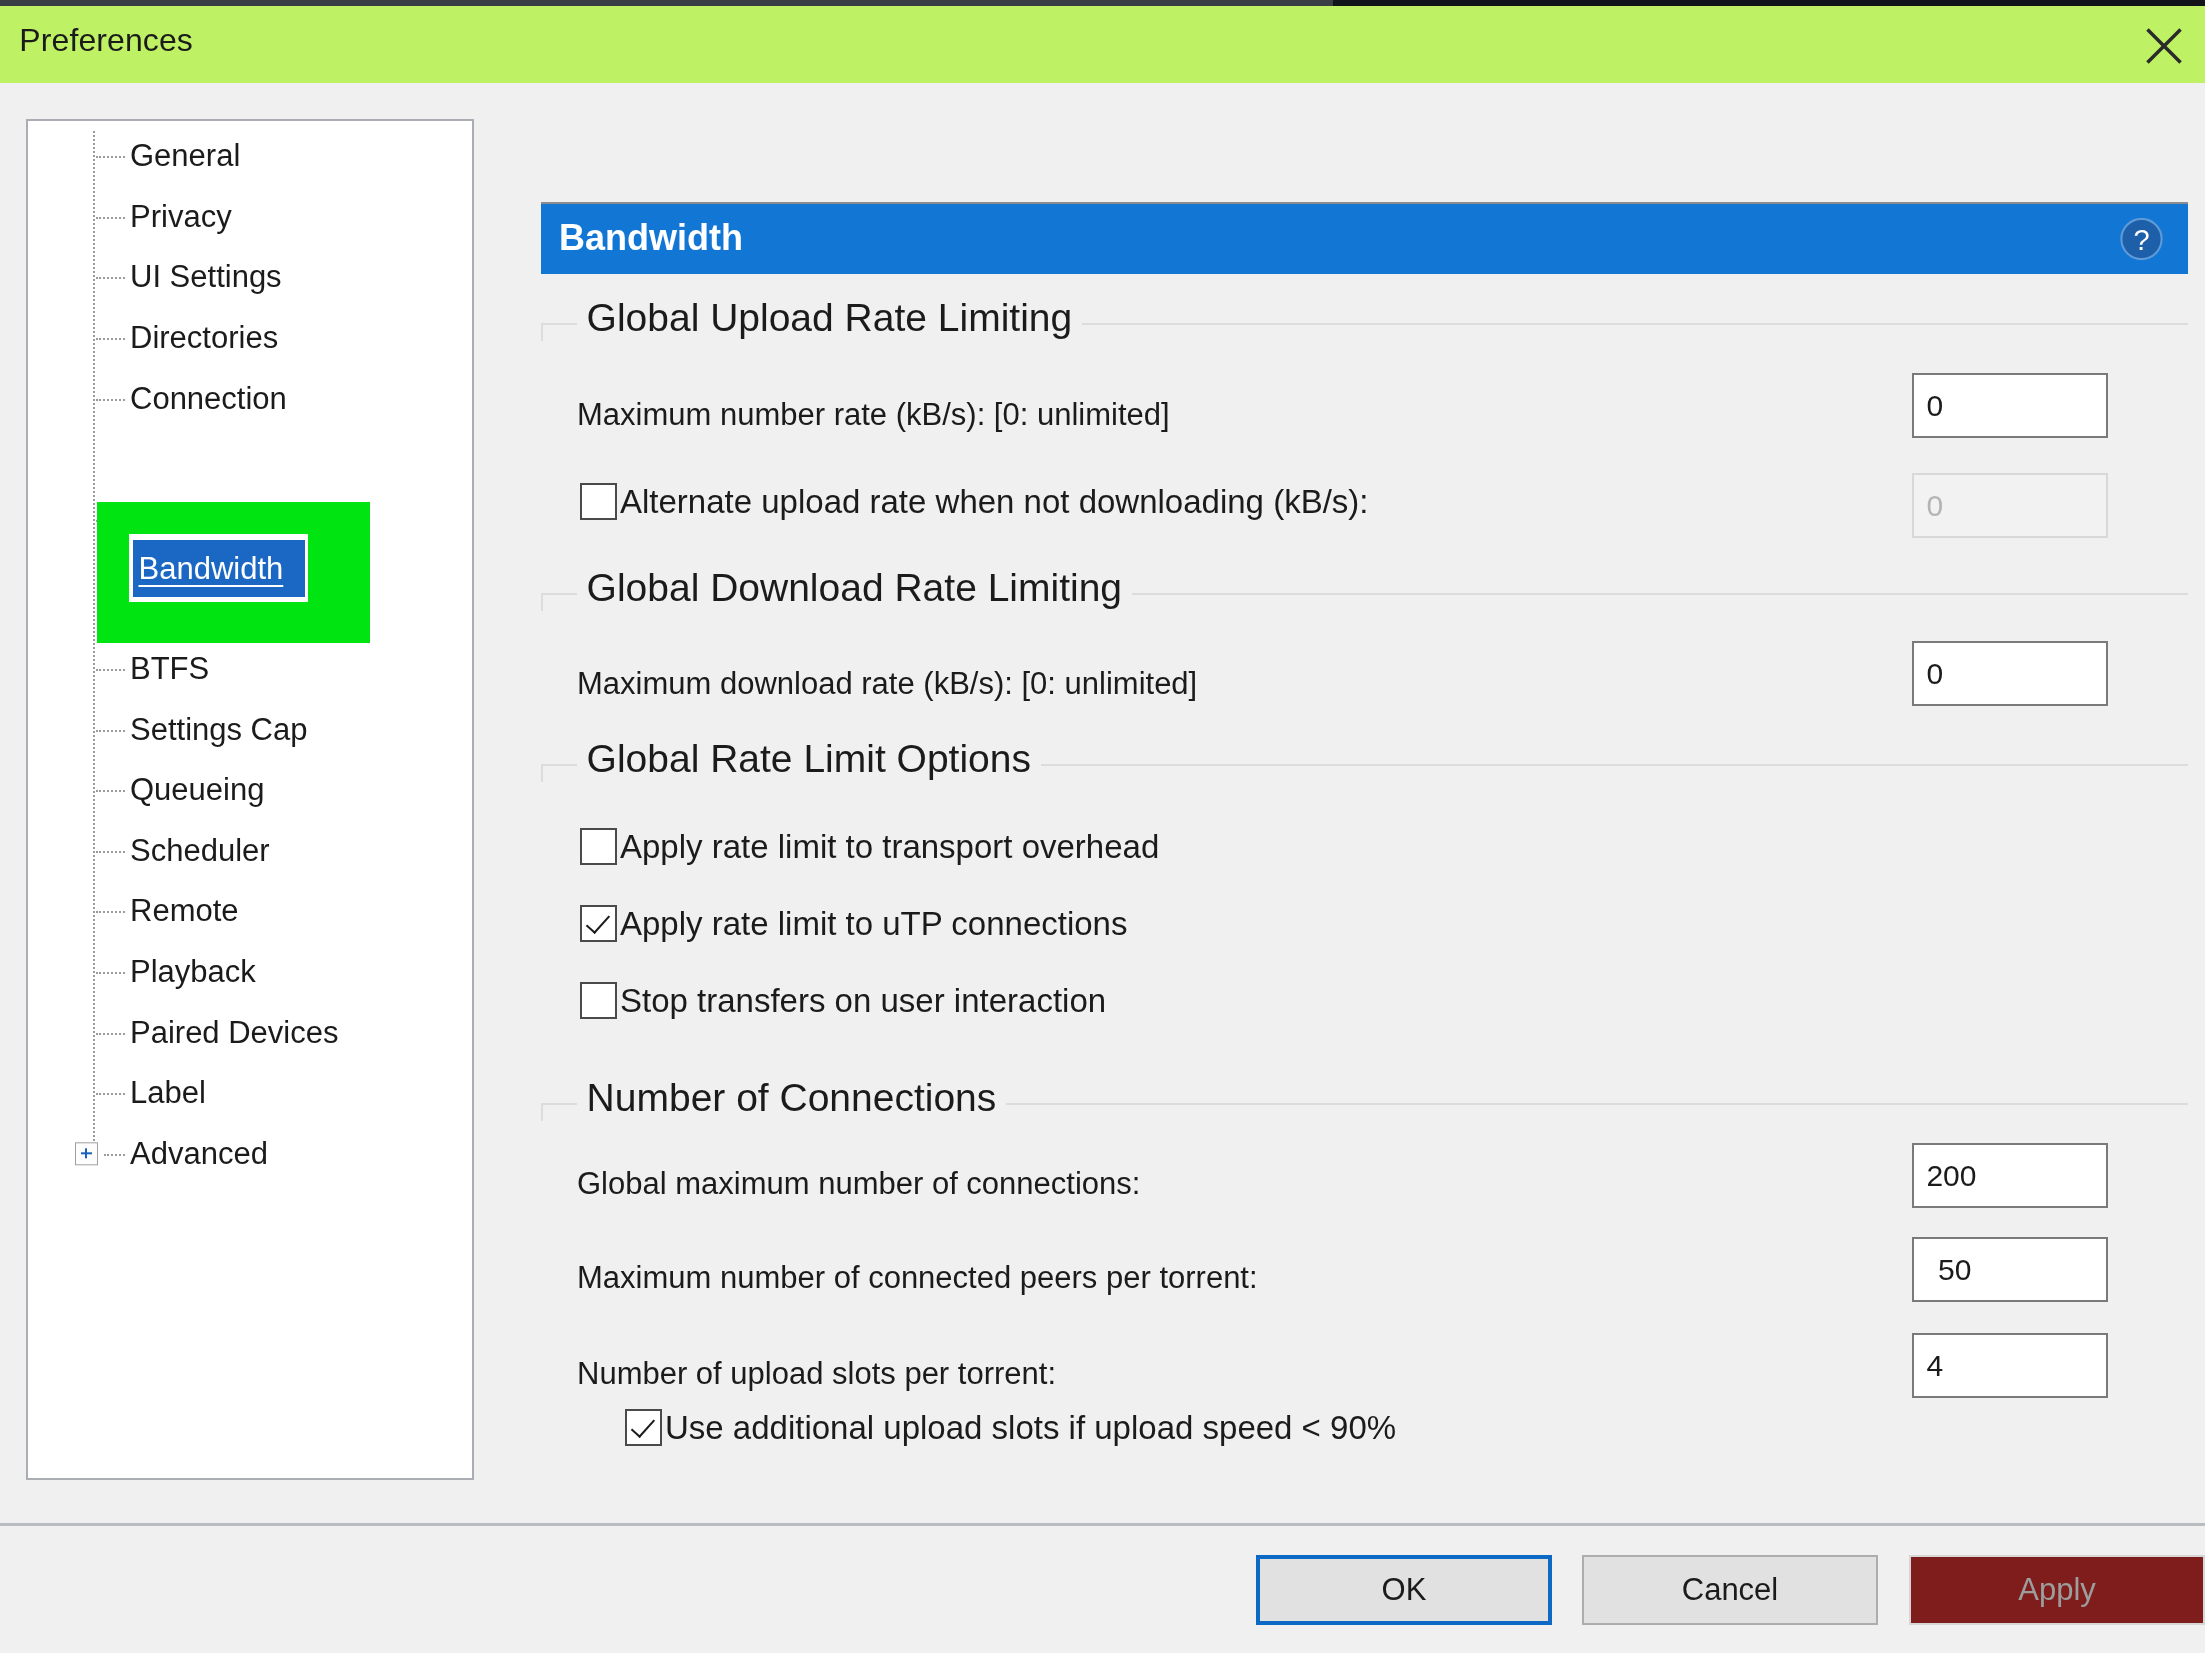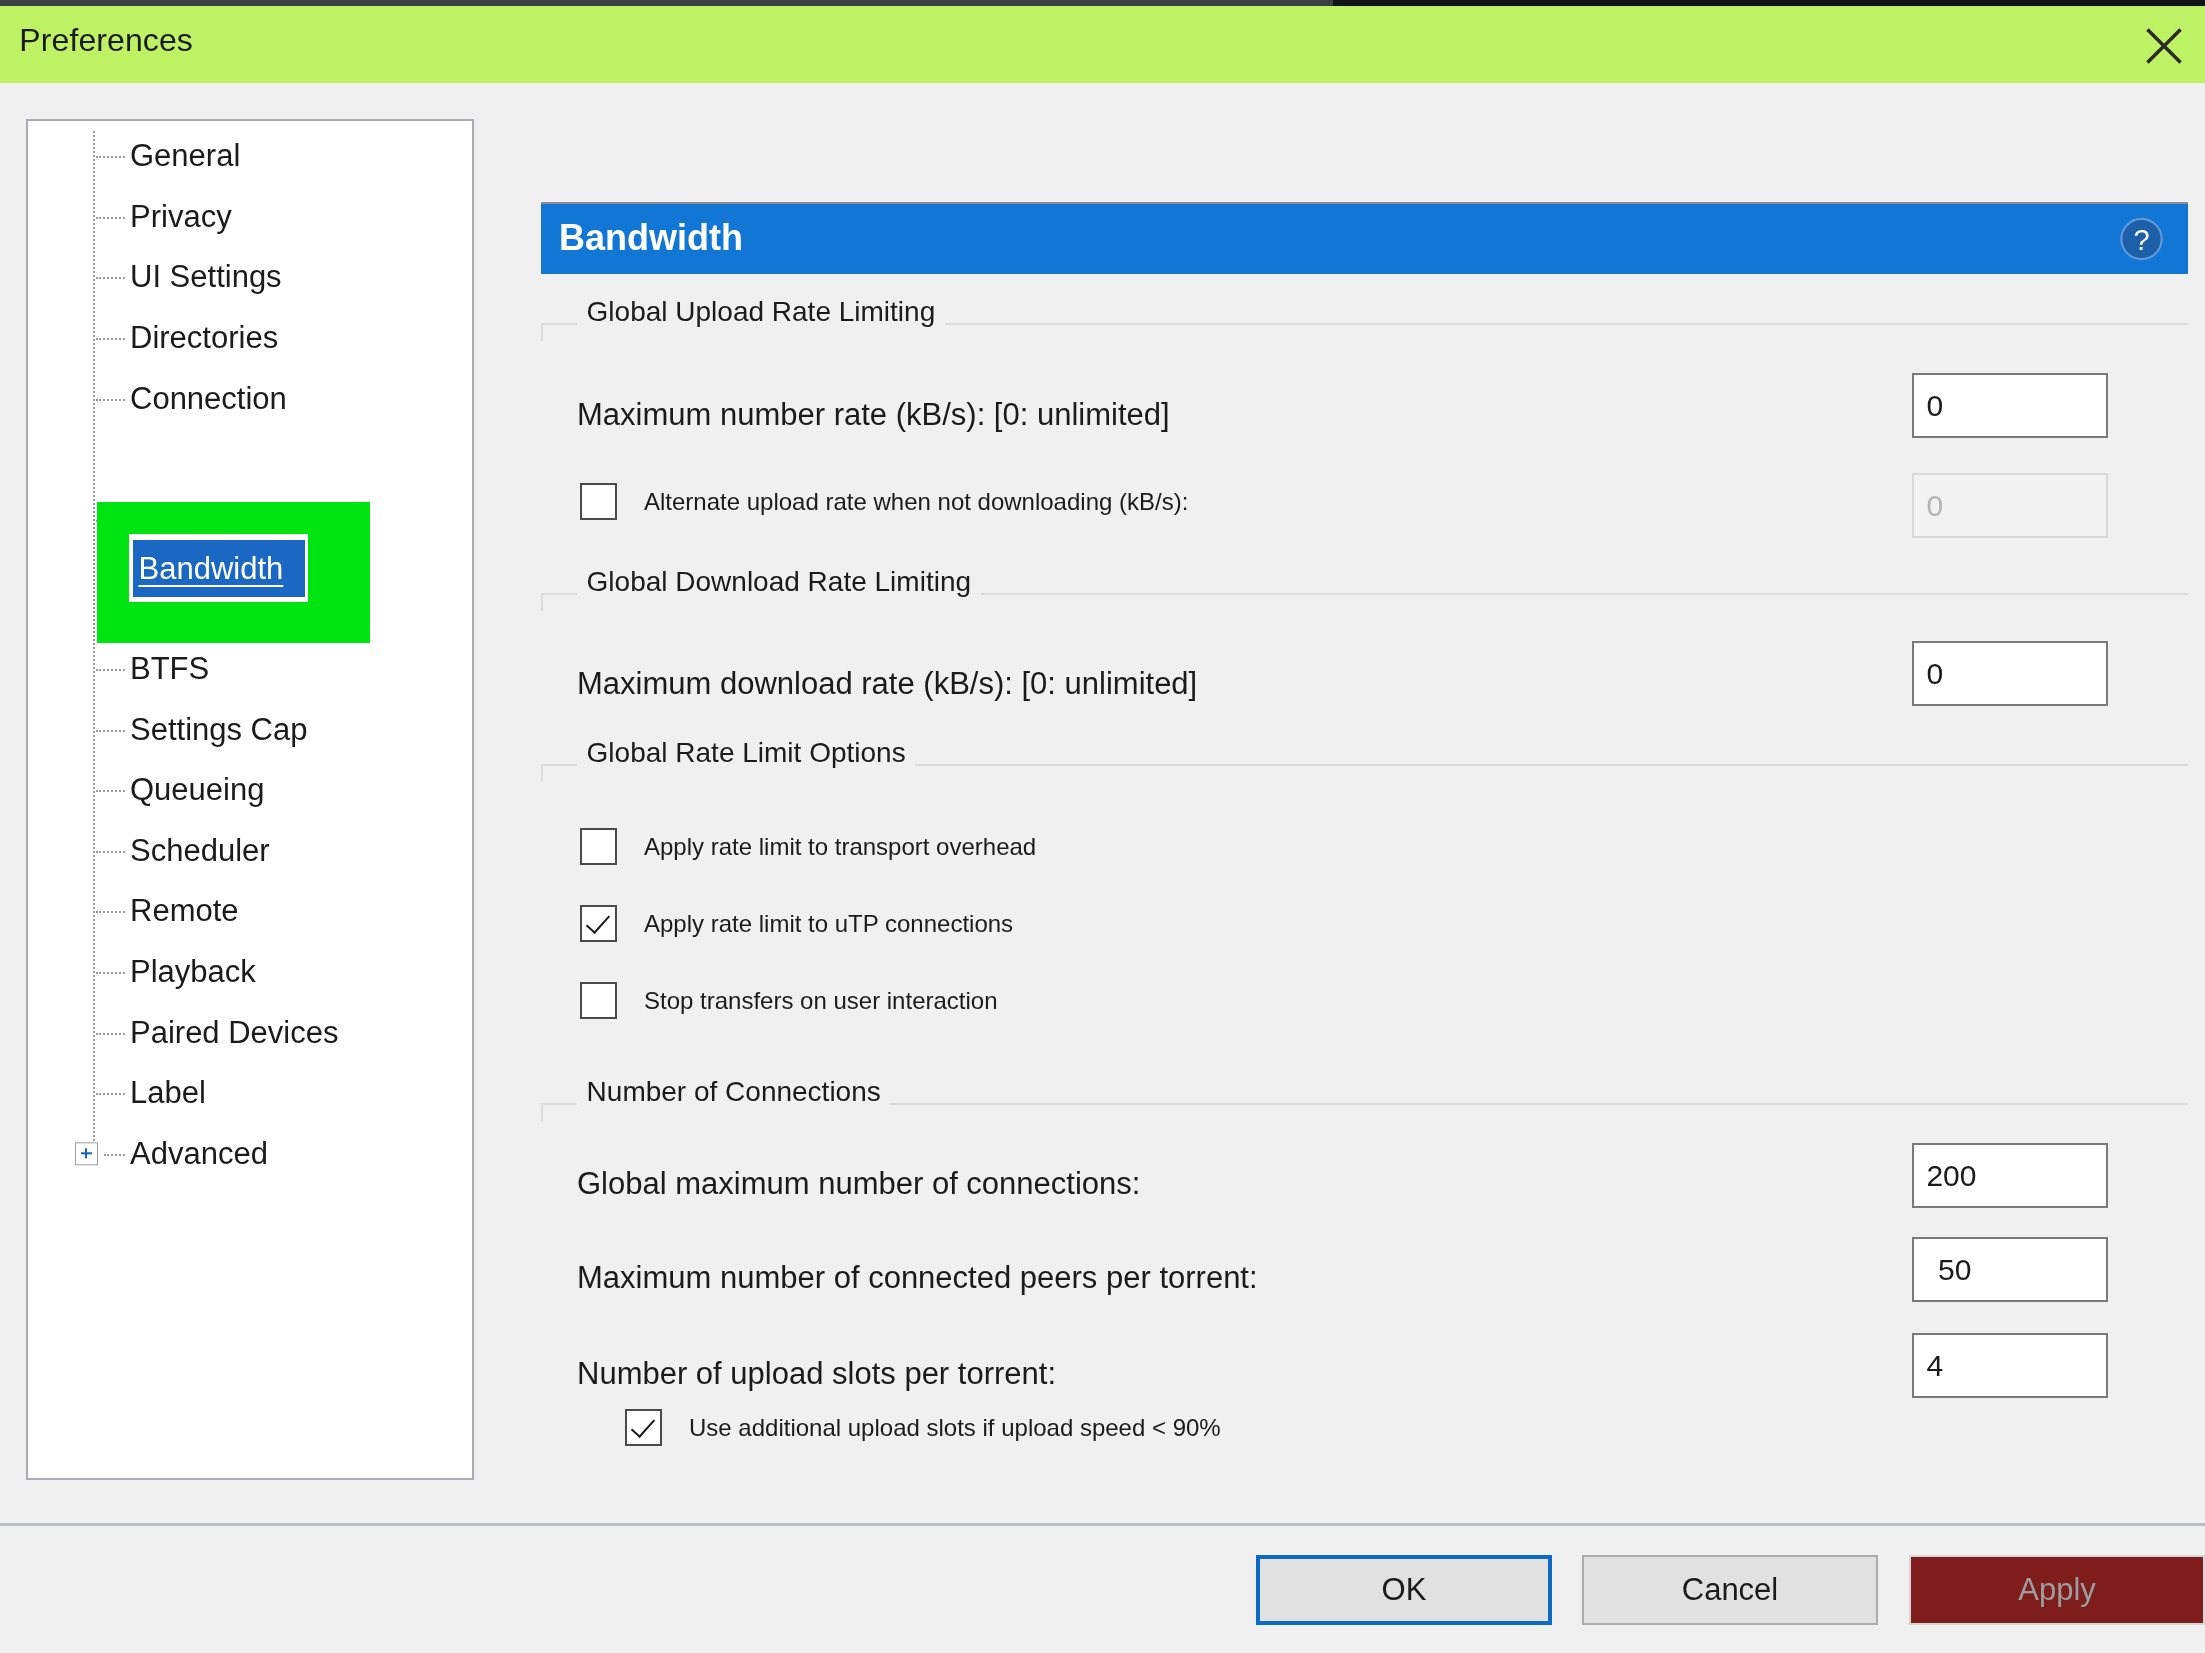"Global Upload Rate Limiting" .group-legend { font-size: 28px -> 39px }
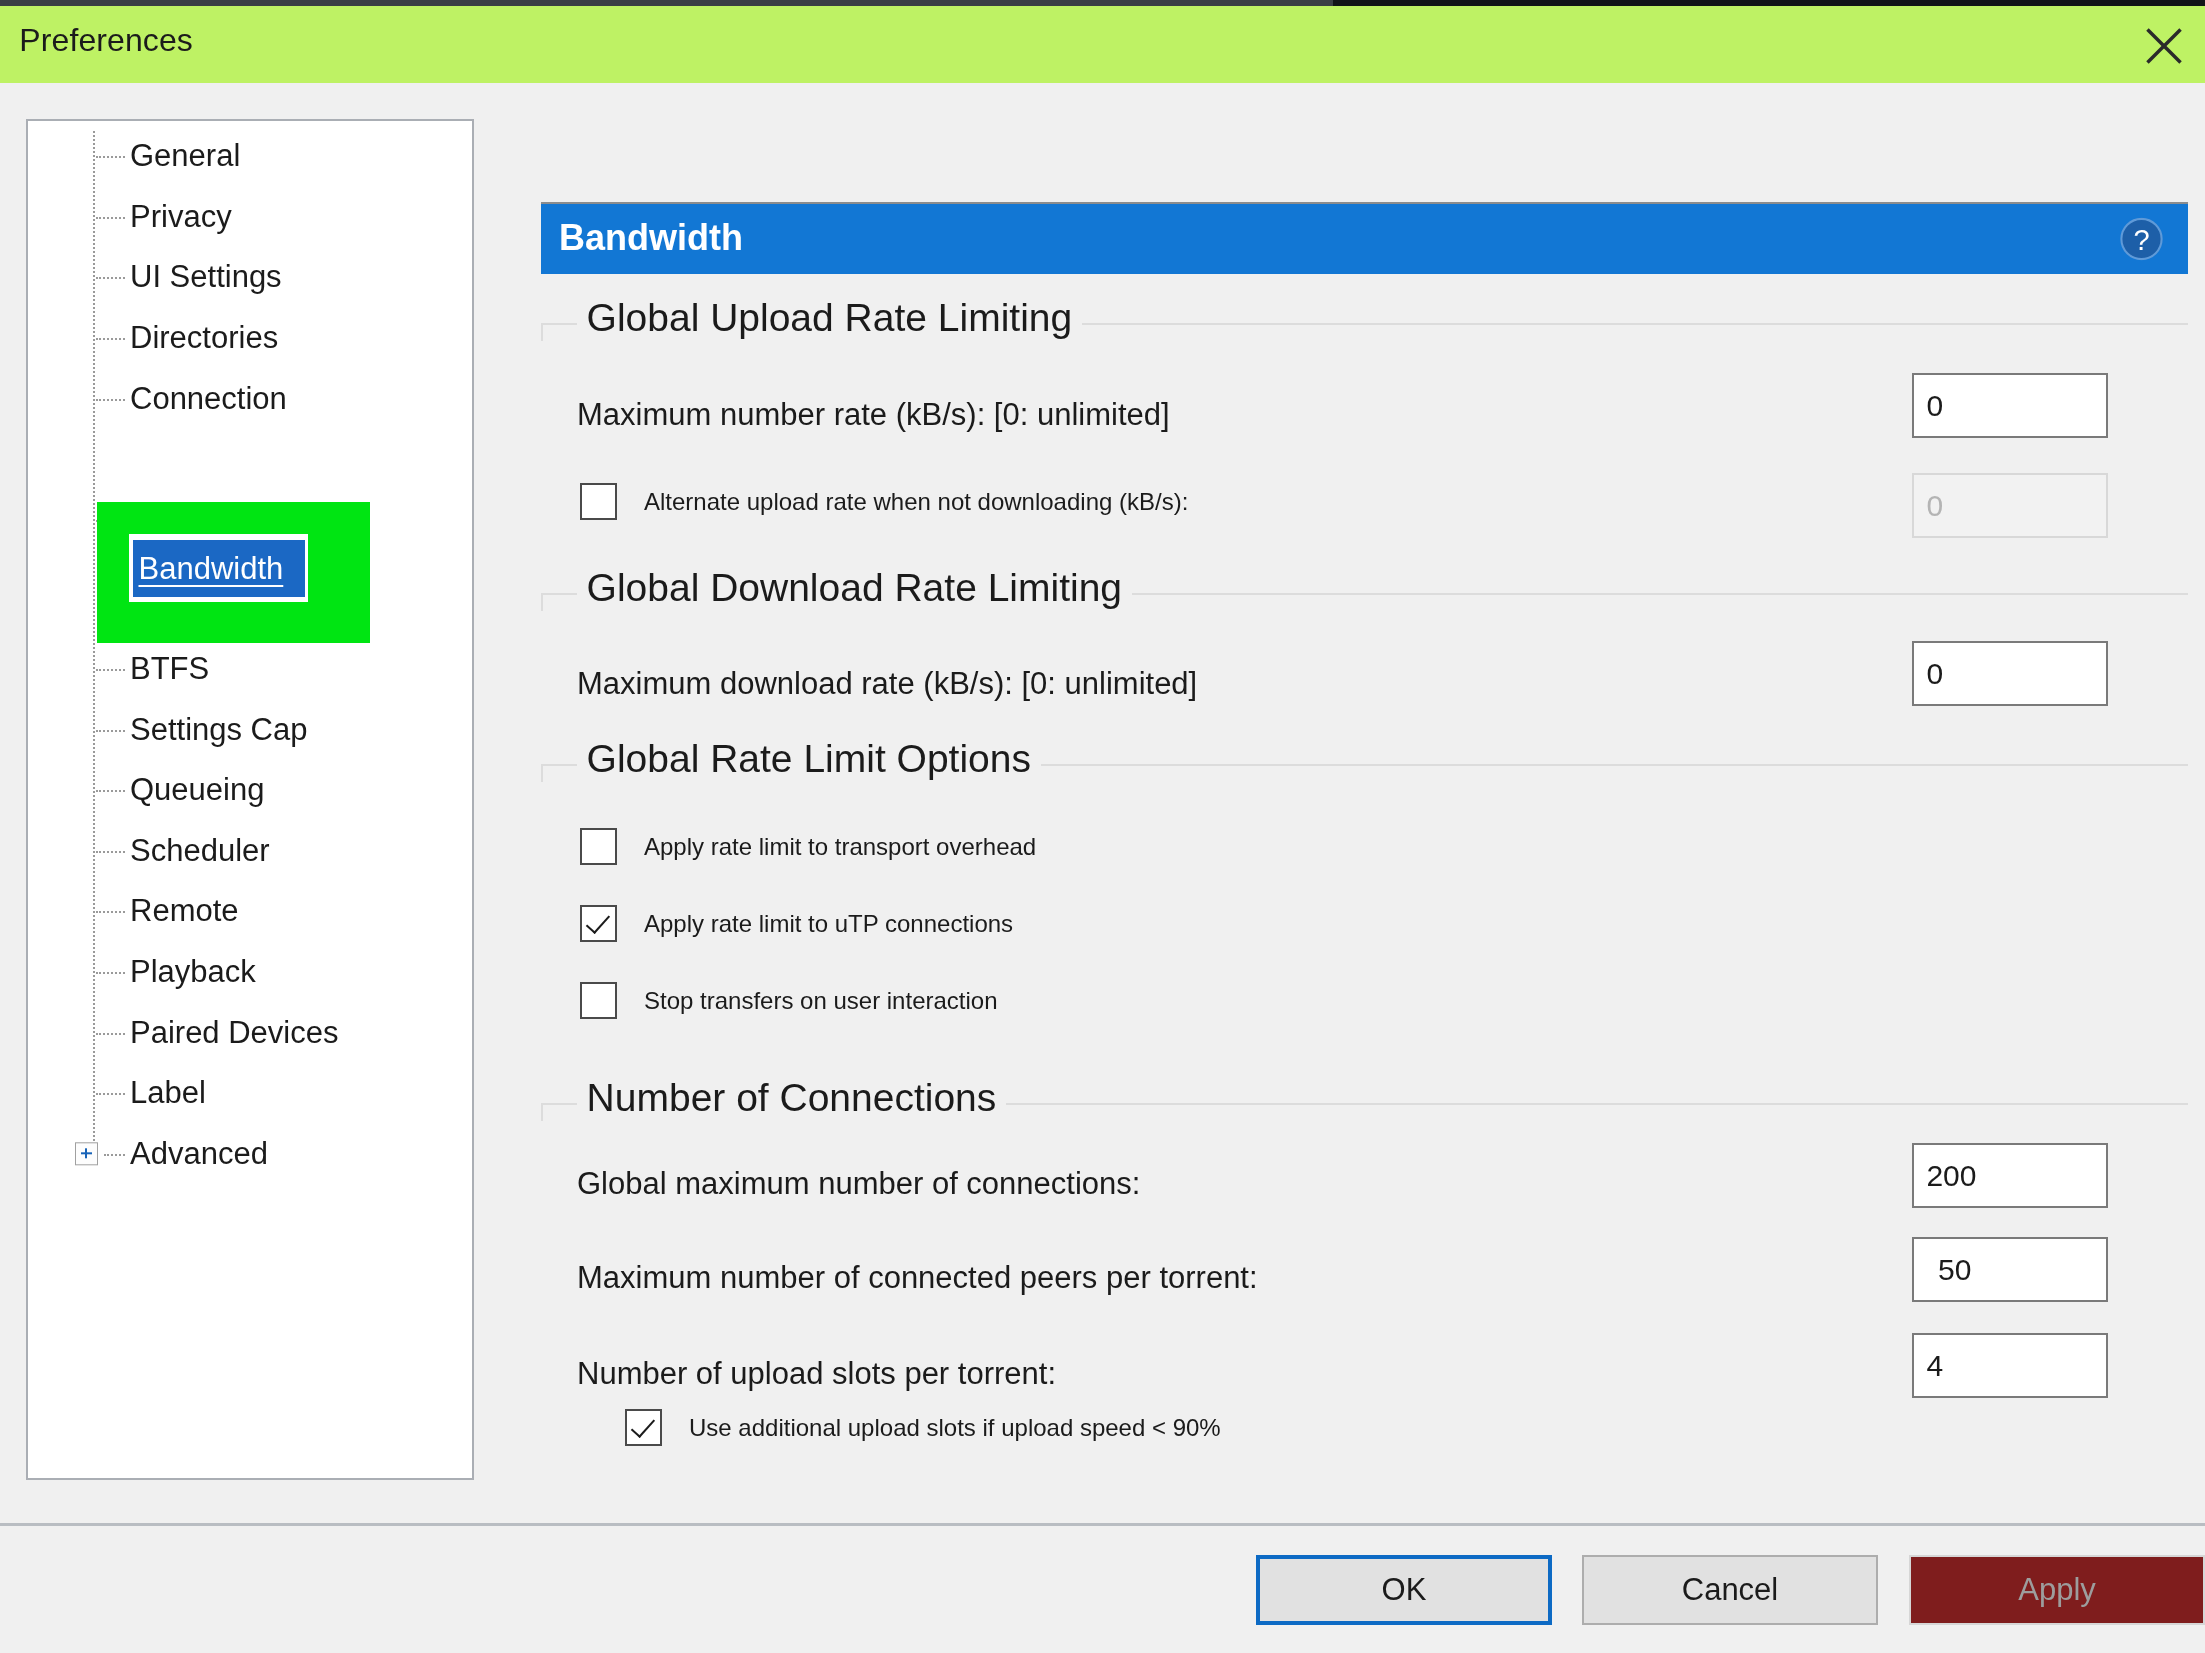"Alternate upload rate when not" .cblabel { font-size: 24px -> 33px; margin-left: 27px -> 3px }
